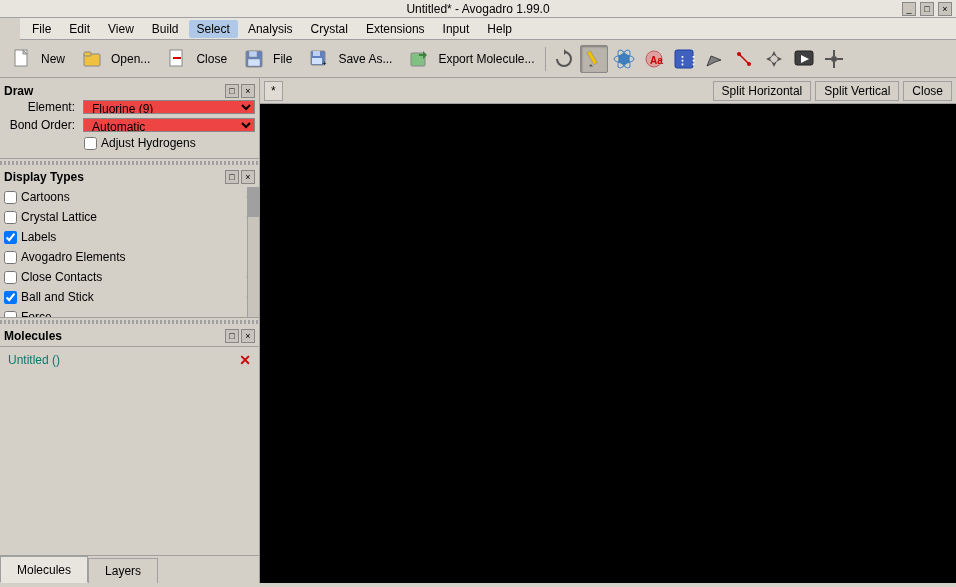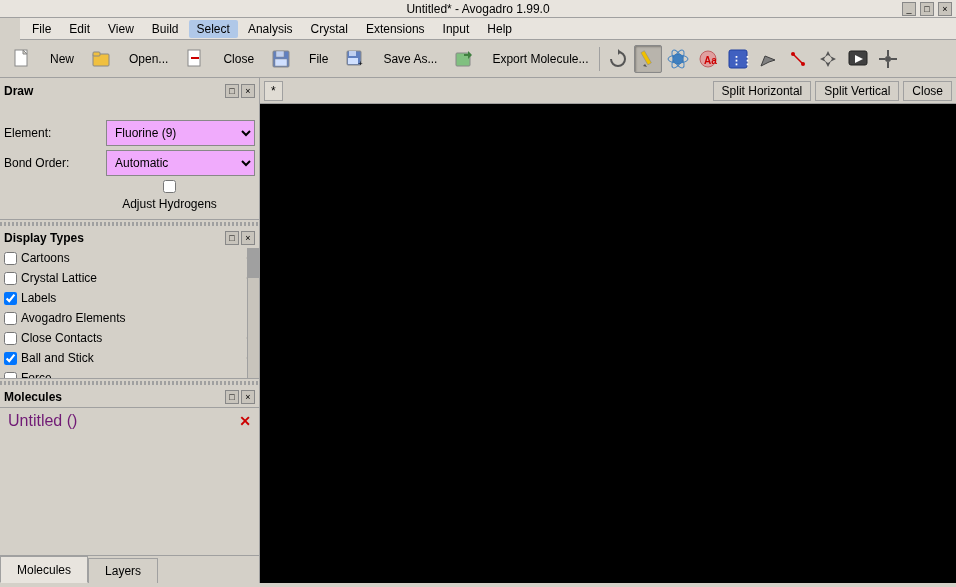"New" .toolbar-btn { gap: 17px -> 8px }
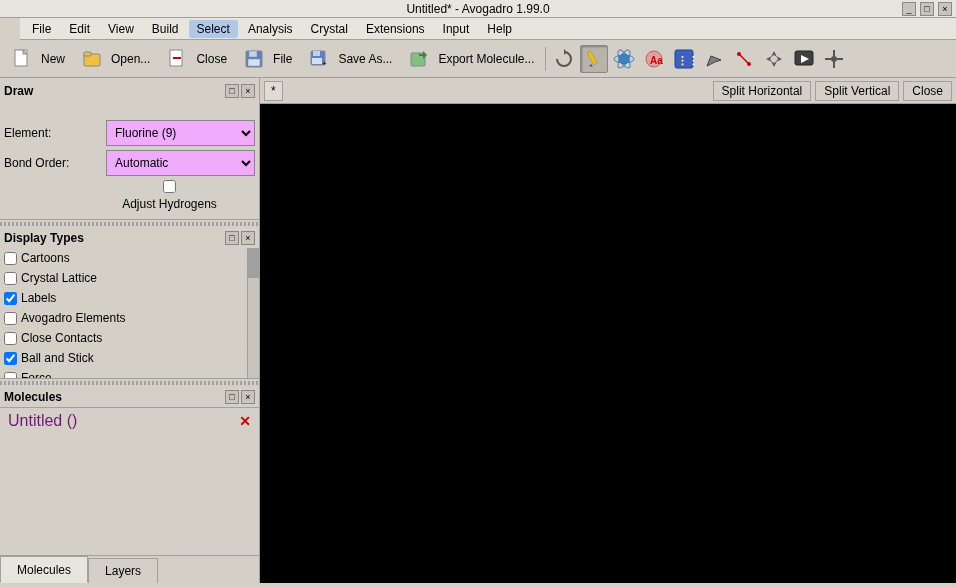"Draw" .section-header { margin-bottom: 20px -> 0 }
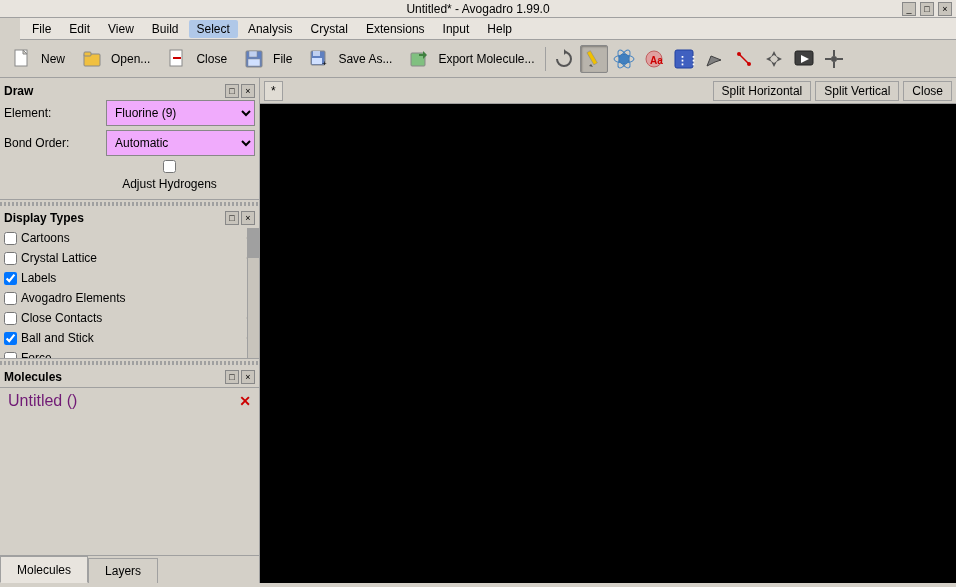"Element:" .form-label { text-align: none -> right }
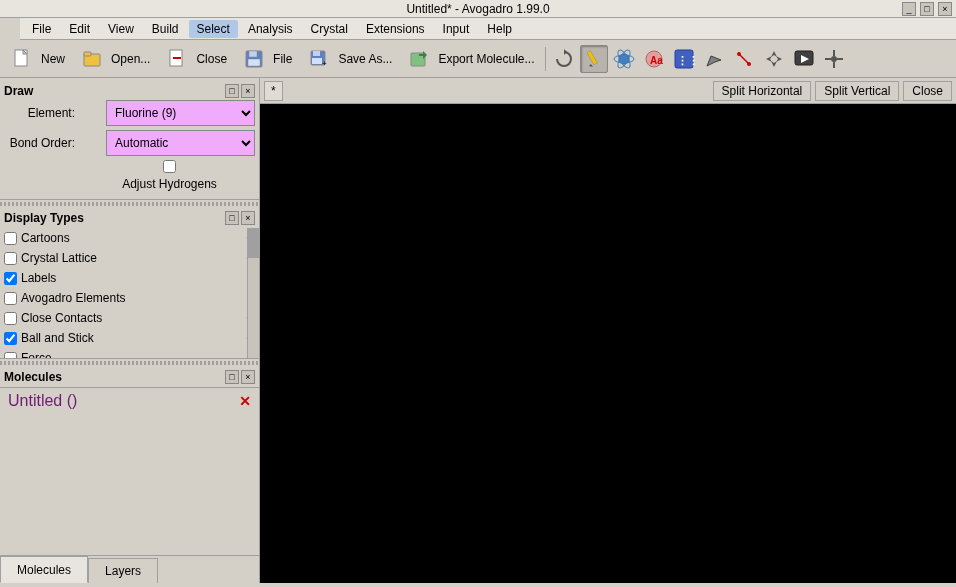"Fluorine (9)" .form-select { background: #f0abfc -> #ef4444; height: 26px -> 14px; margin-left: 23px -> none }
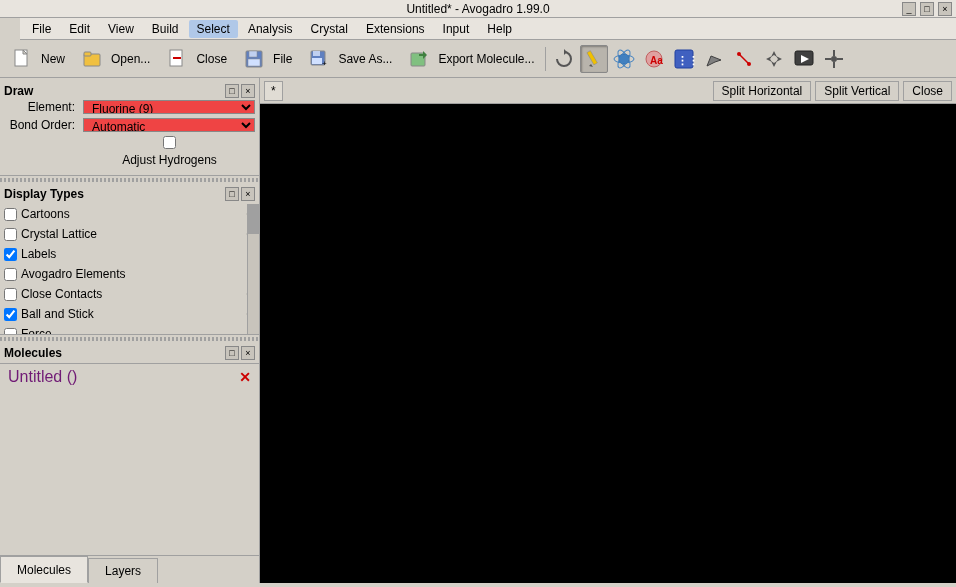"Adjust Hydrogens" .checkbox-row { flex-direction: column -> none }
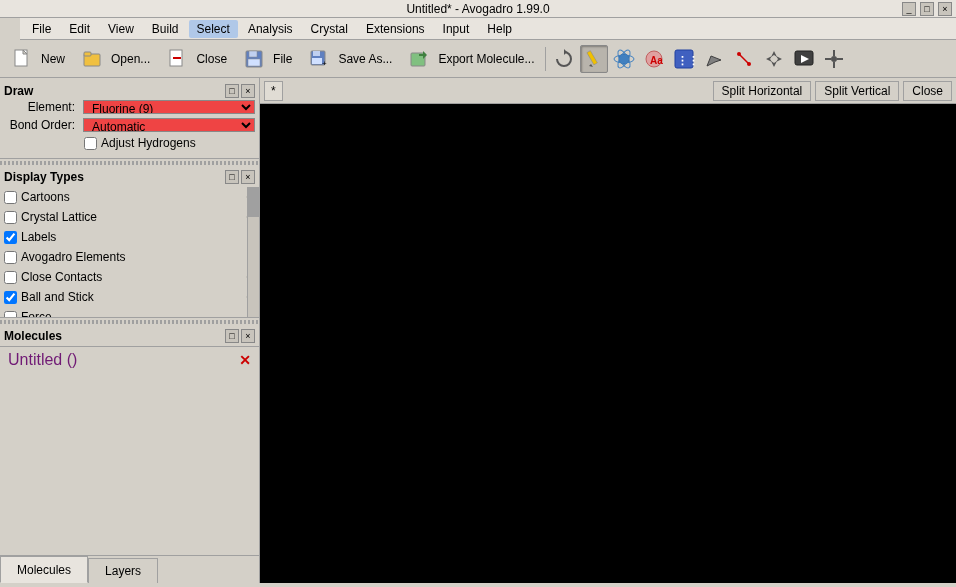"Untitled ()" .molecule-name { color: #701a75 -> #0f766e; font-size: 16px -> 12px }
